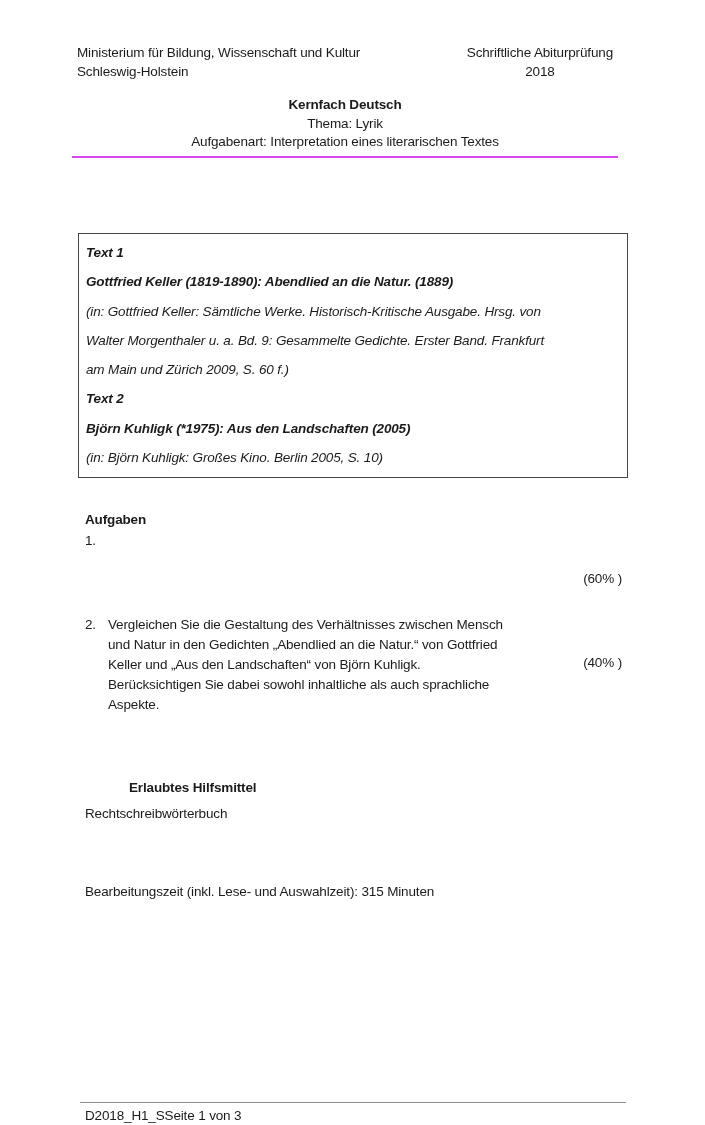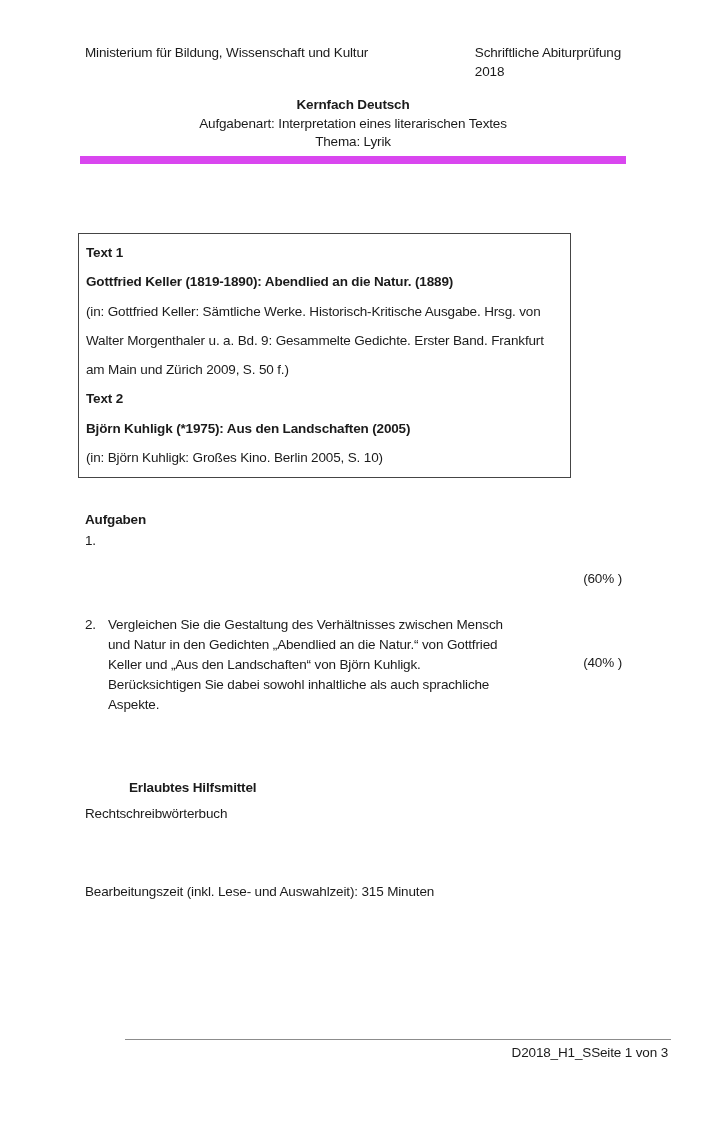"Ministerium für Bildung, Wissenschaft" .doc-header { border-bottom: 8px solid #d946ef -> 2px solid #d946ef; left: 80px -> 72px }
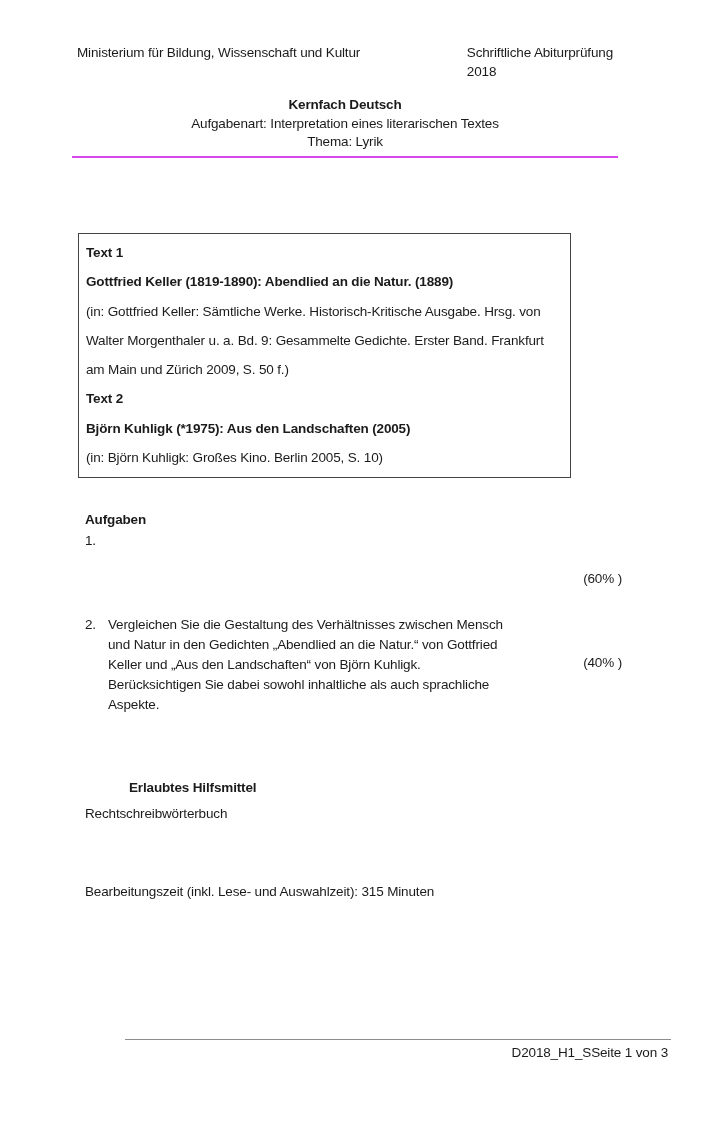"Schriftliche Abiturprüfung" .header-right { text-align: left -> center }
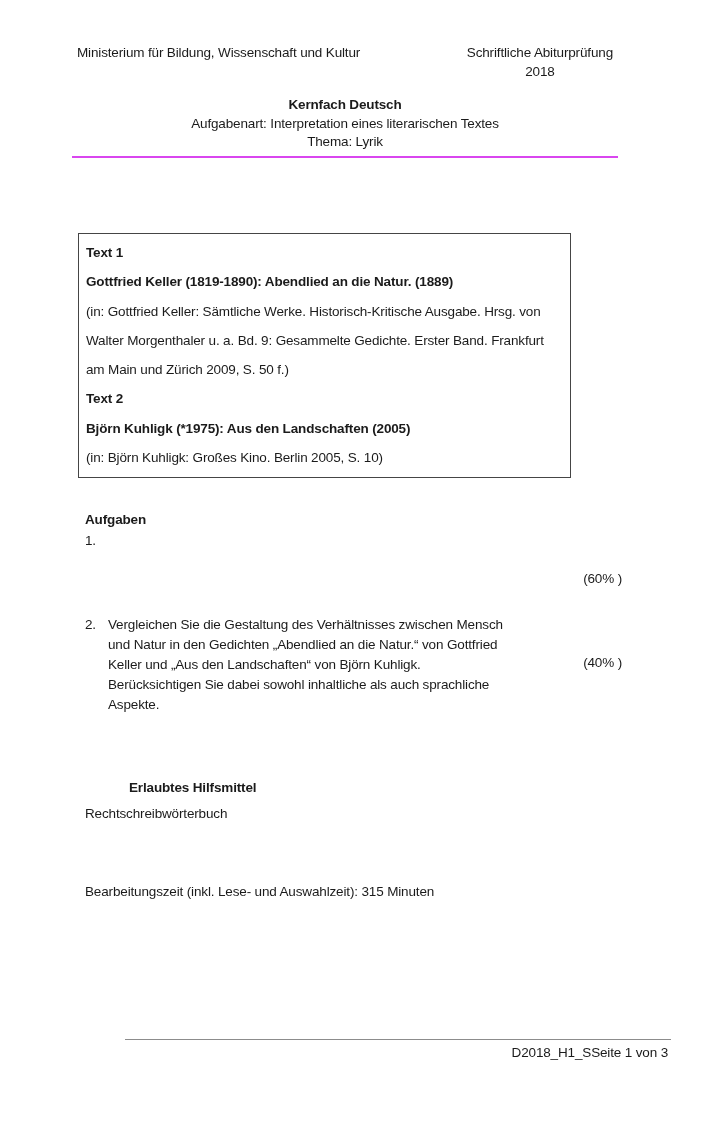"Schleswig-Holstein" div { html: none -> <div>Schleswig-Holstein</div> }
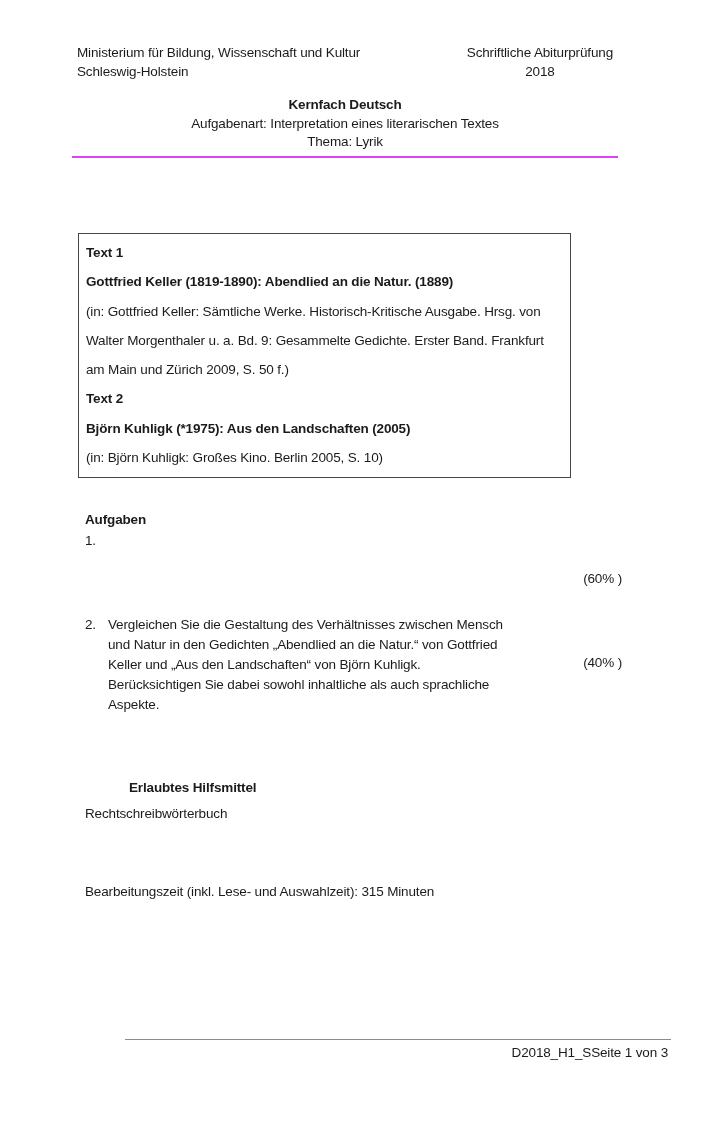"Aufgabenart: Interpretation eines" div { order: before "Thema: Lyrik" -> after "Thema: Lyrik" }
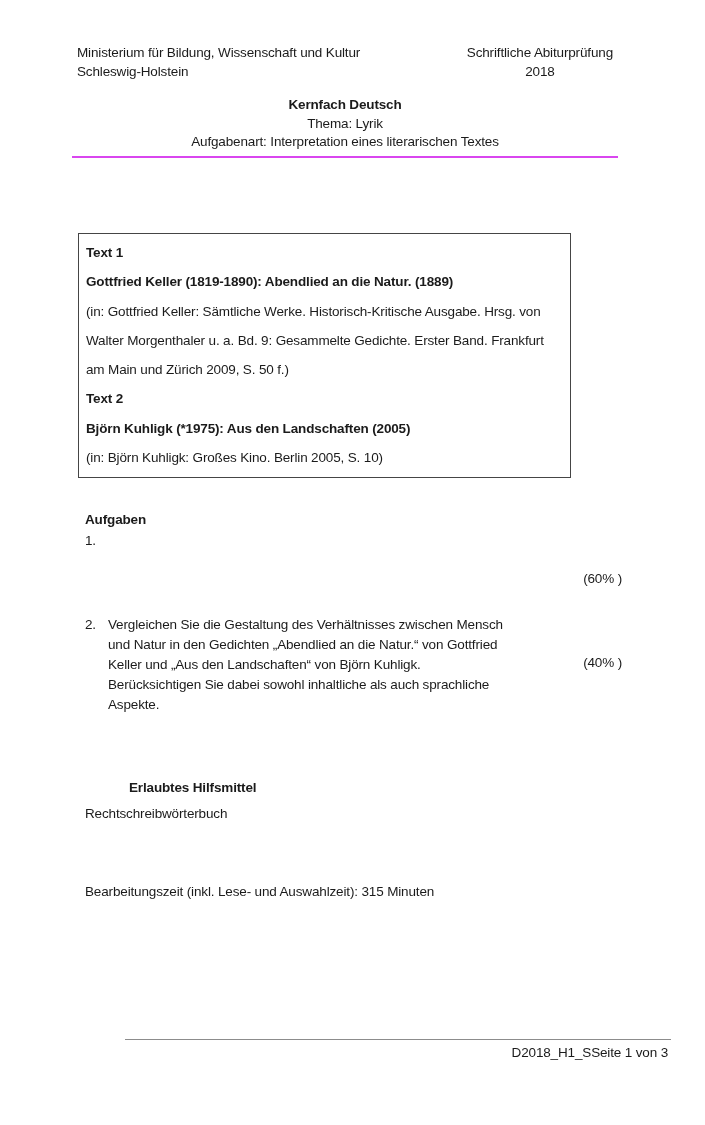"Text 1" .texts-box { font-style: none -> italic; width: 493px -> 550px }
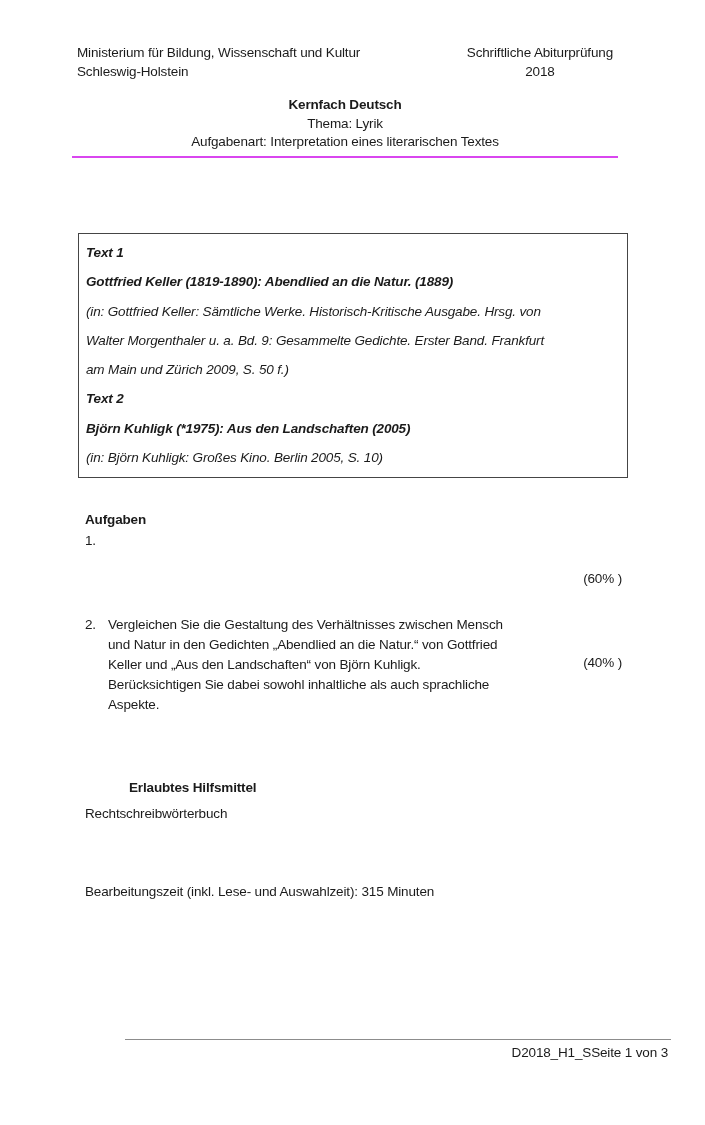"(in: Gottfried Keller: Sämtliche Werke." div.src-lines { text: 50 -> 60 }
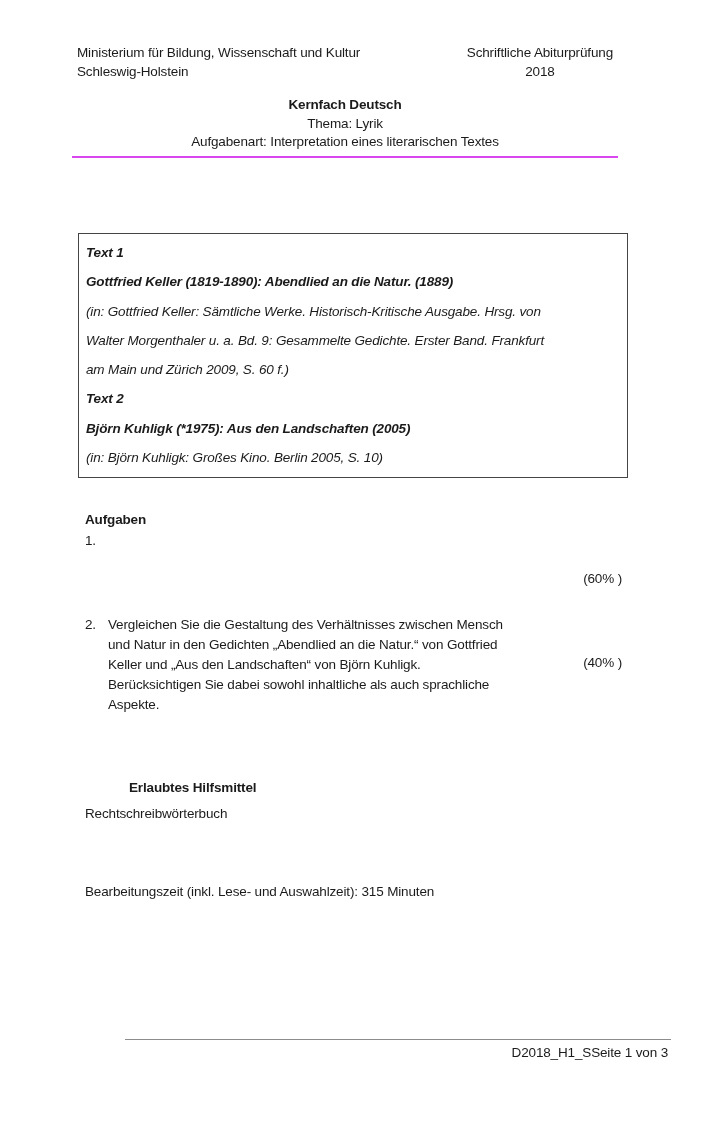"D2018_H1_S" .doc-footer { justify-content: flex-end -> flex-start; margin-left: 45px -> none; top: 1039px -> 1102px }
